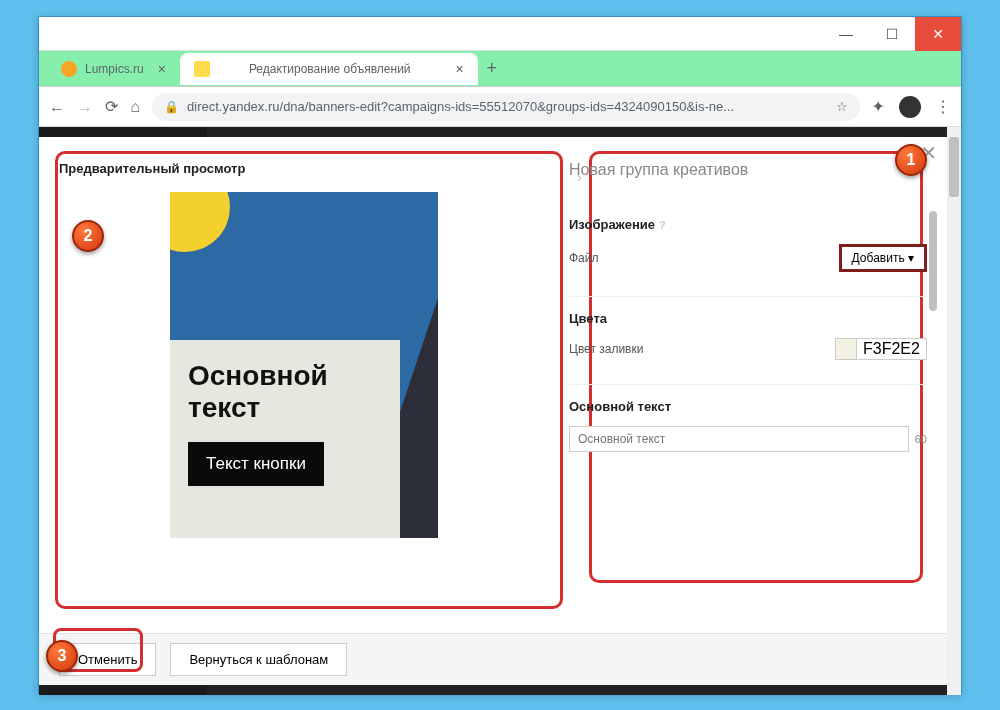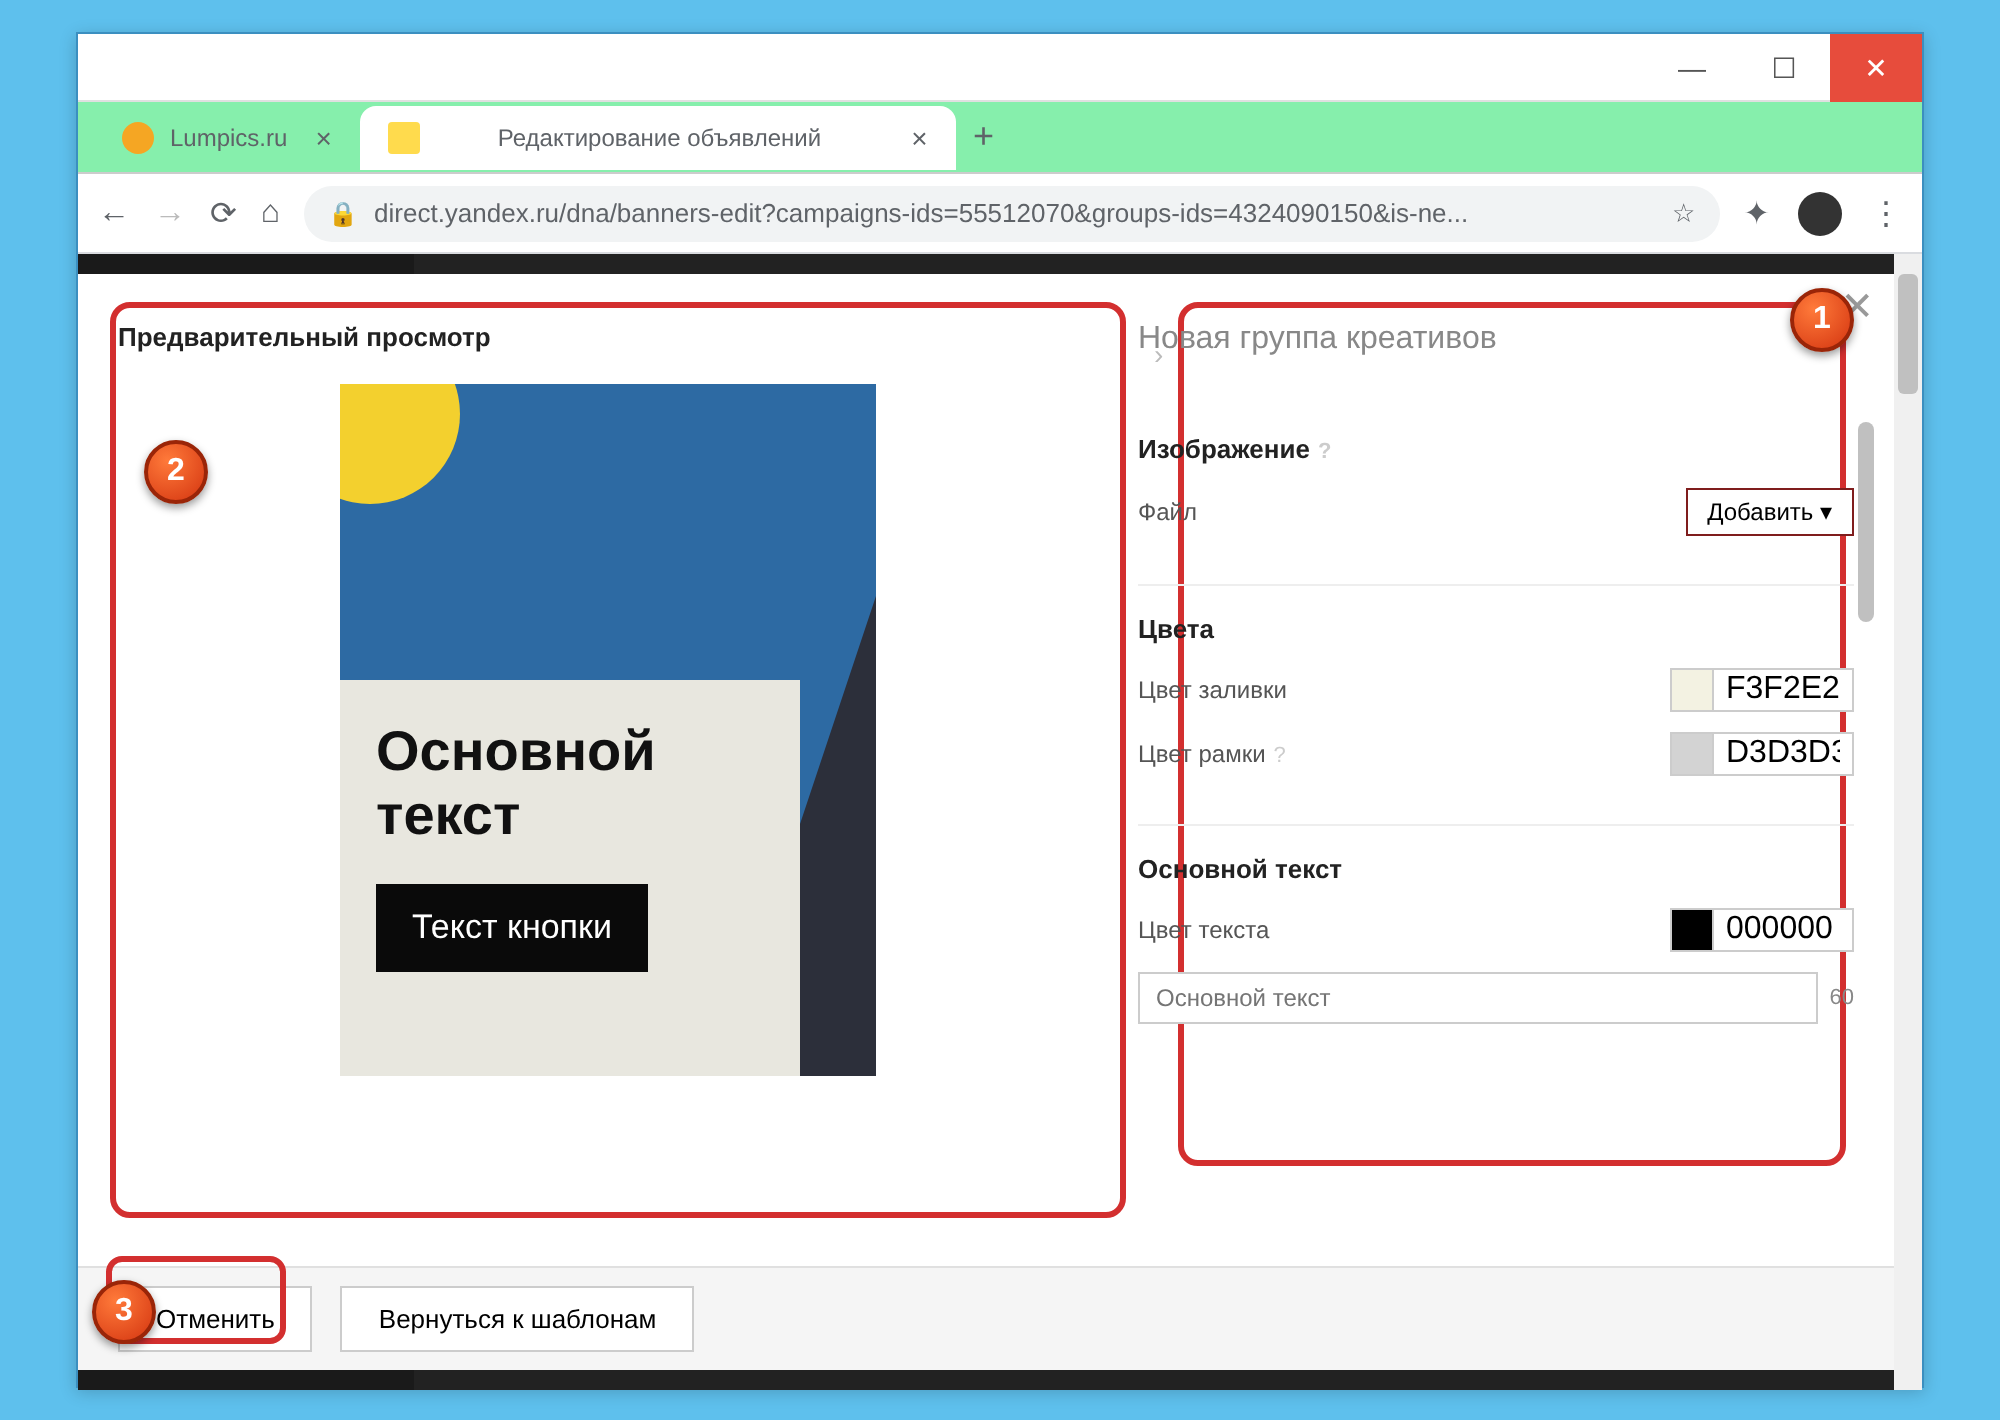"Добавить ▾" .add-btn { border: 1px solid #7f1d1d -> 3px solid #7f1d1d }
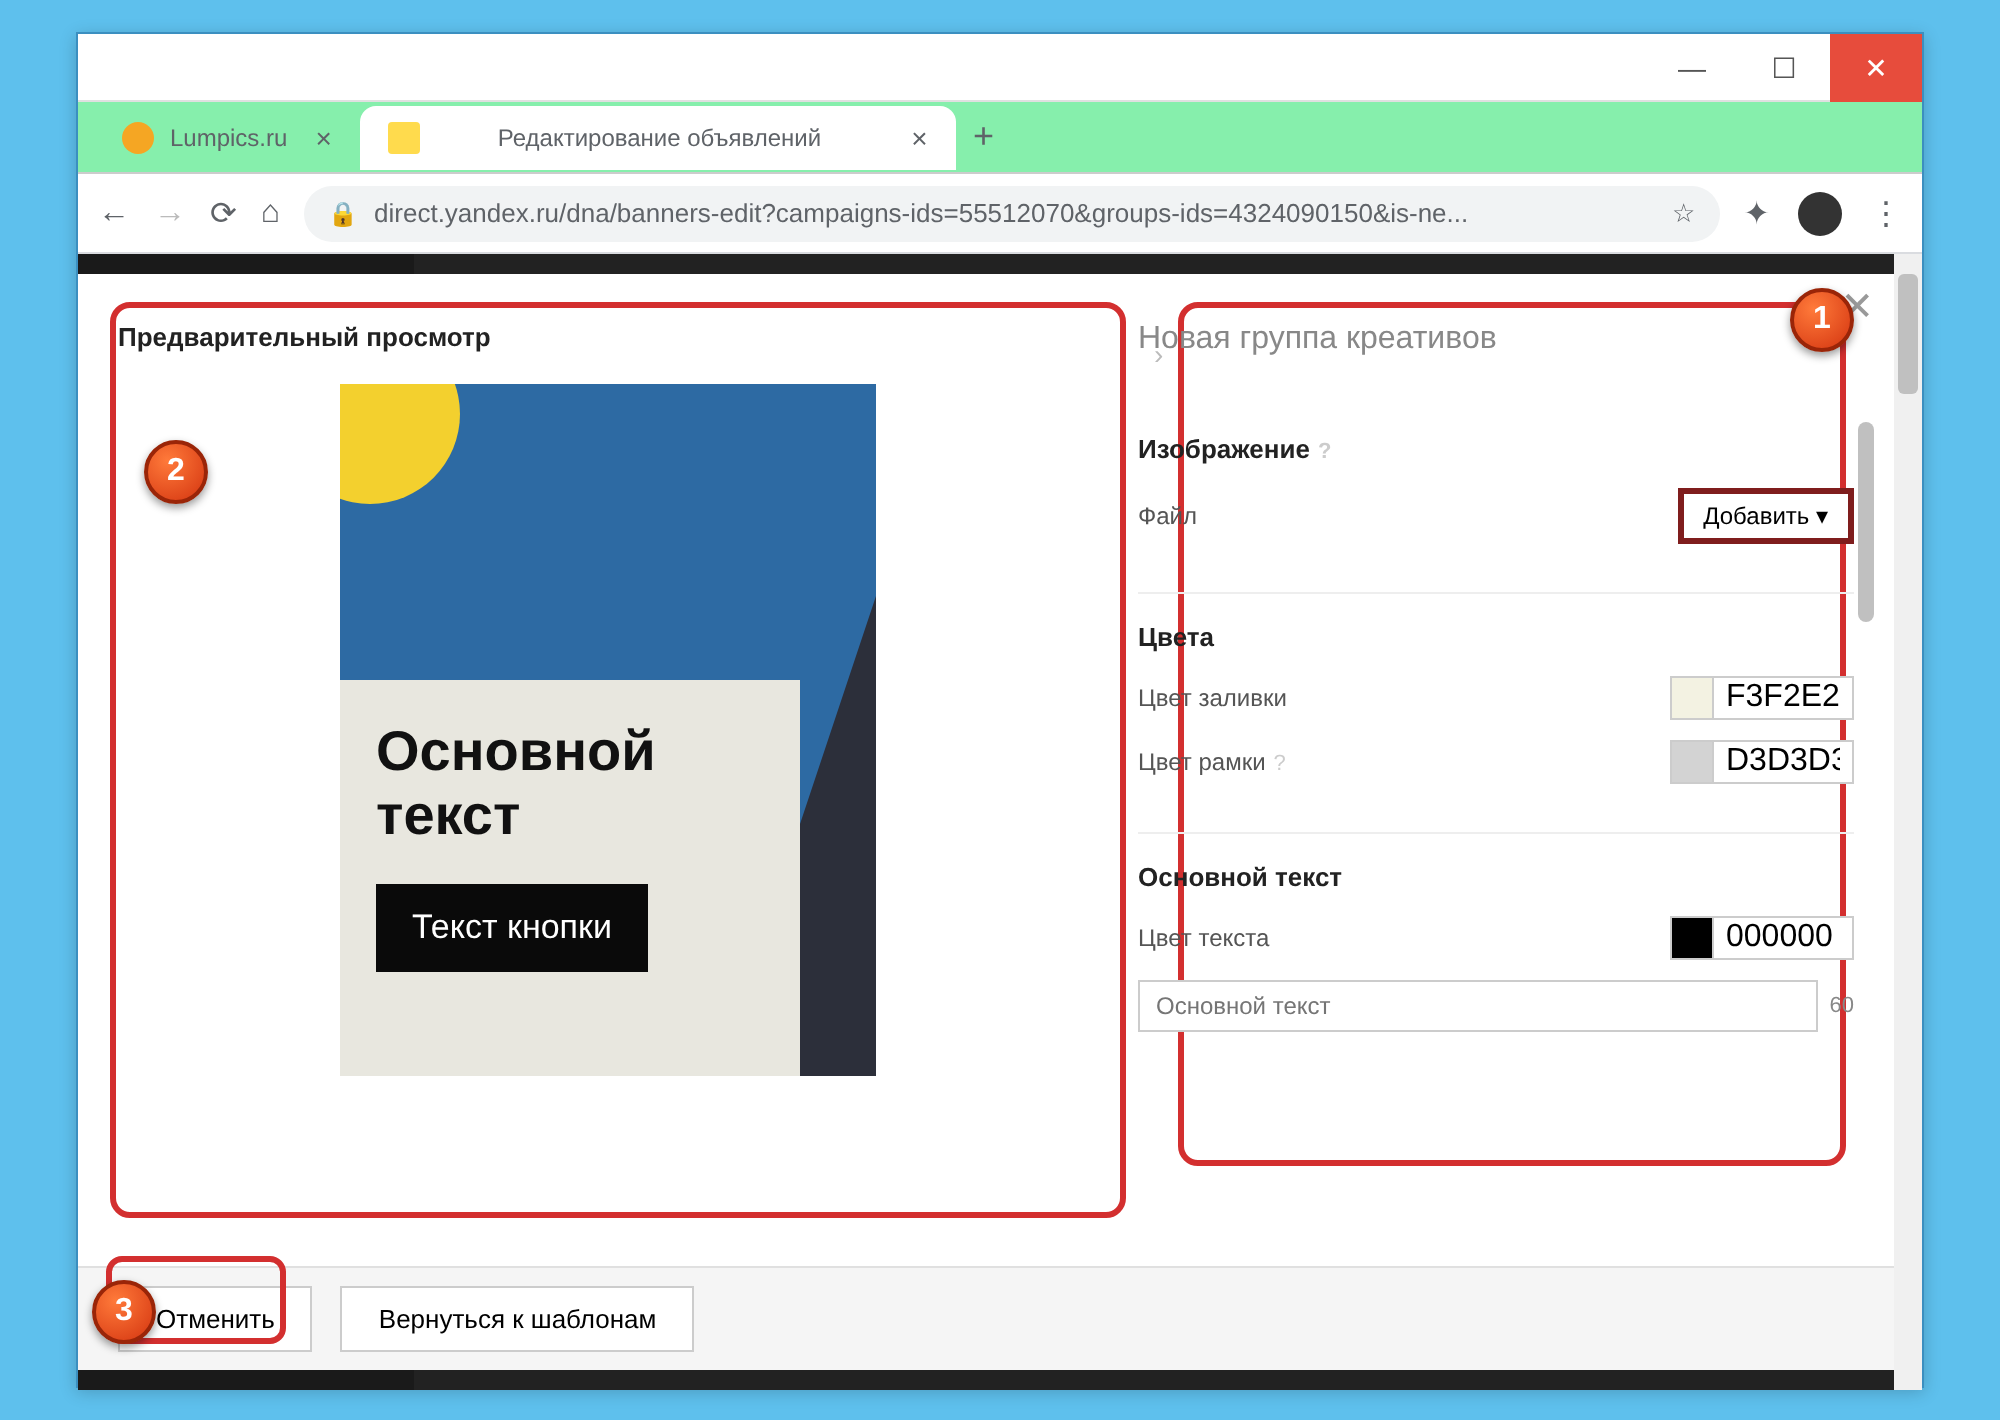"Цвет рамки ?" div.sec-row { html: <div> <span> <span>Цвет рамки</span><span>?</span> </span> <div> <div></div> <input> </div> </div> -> none }
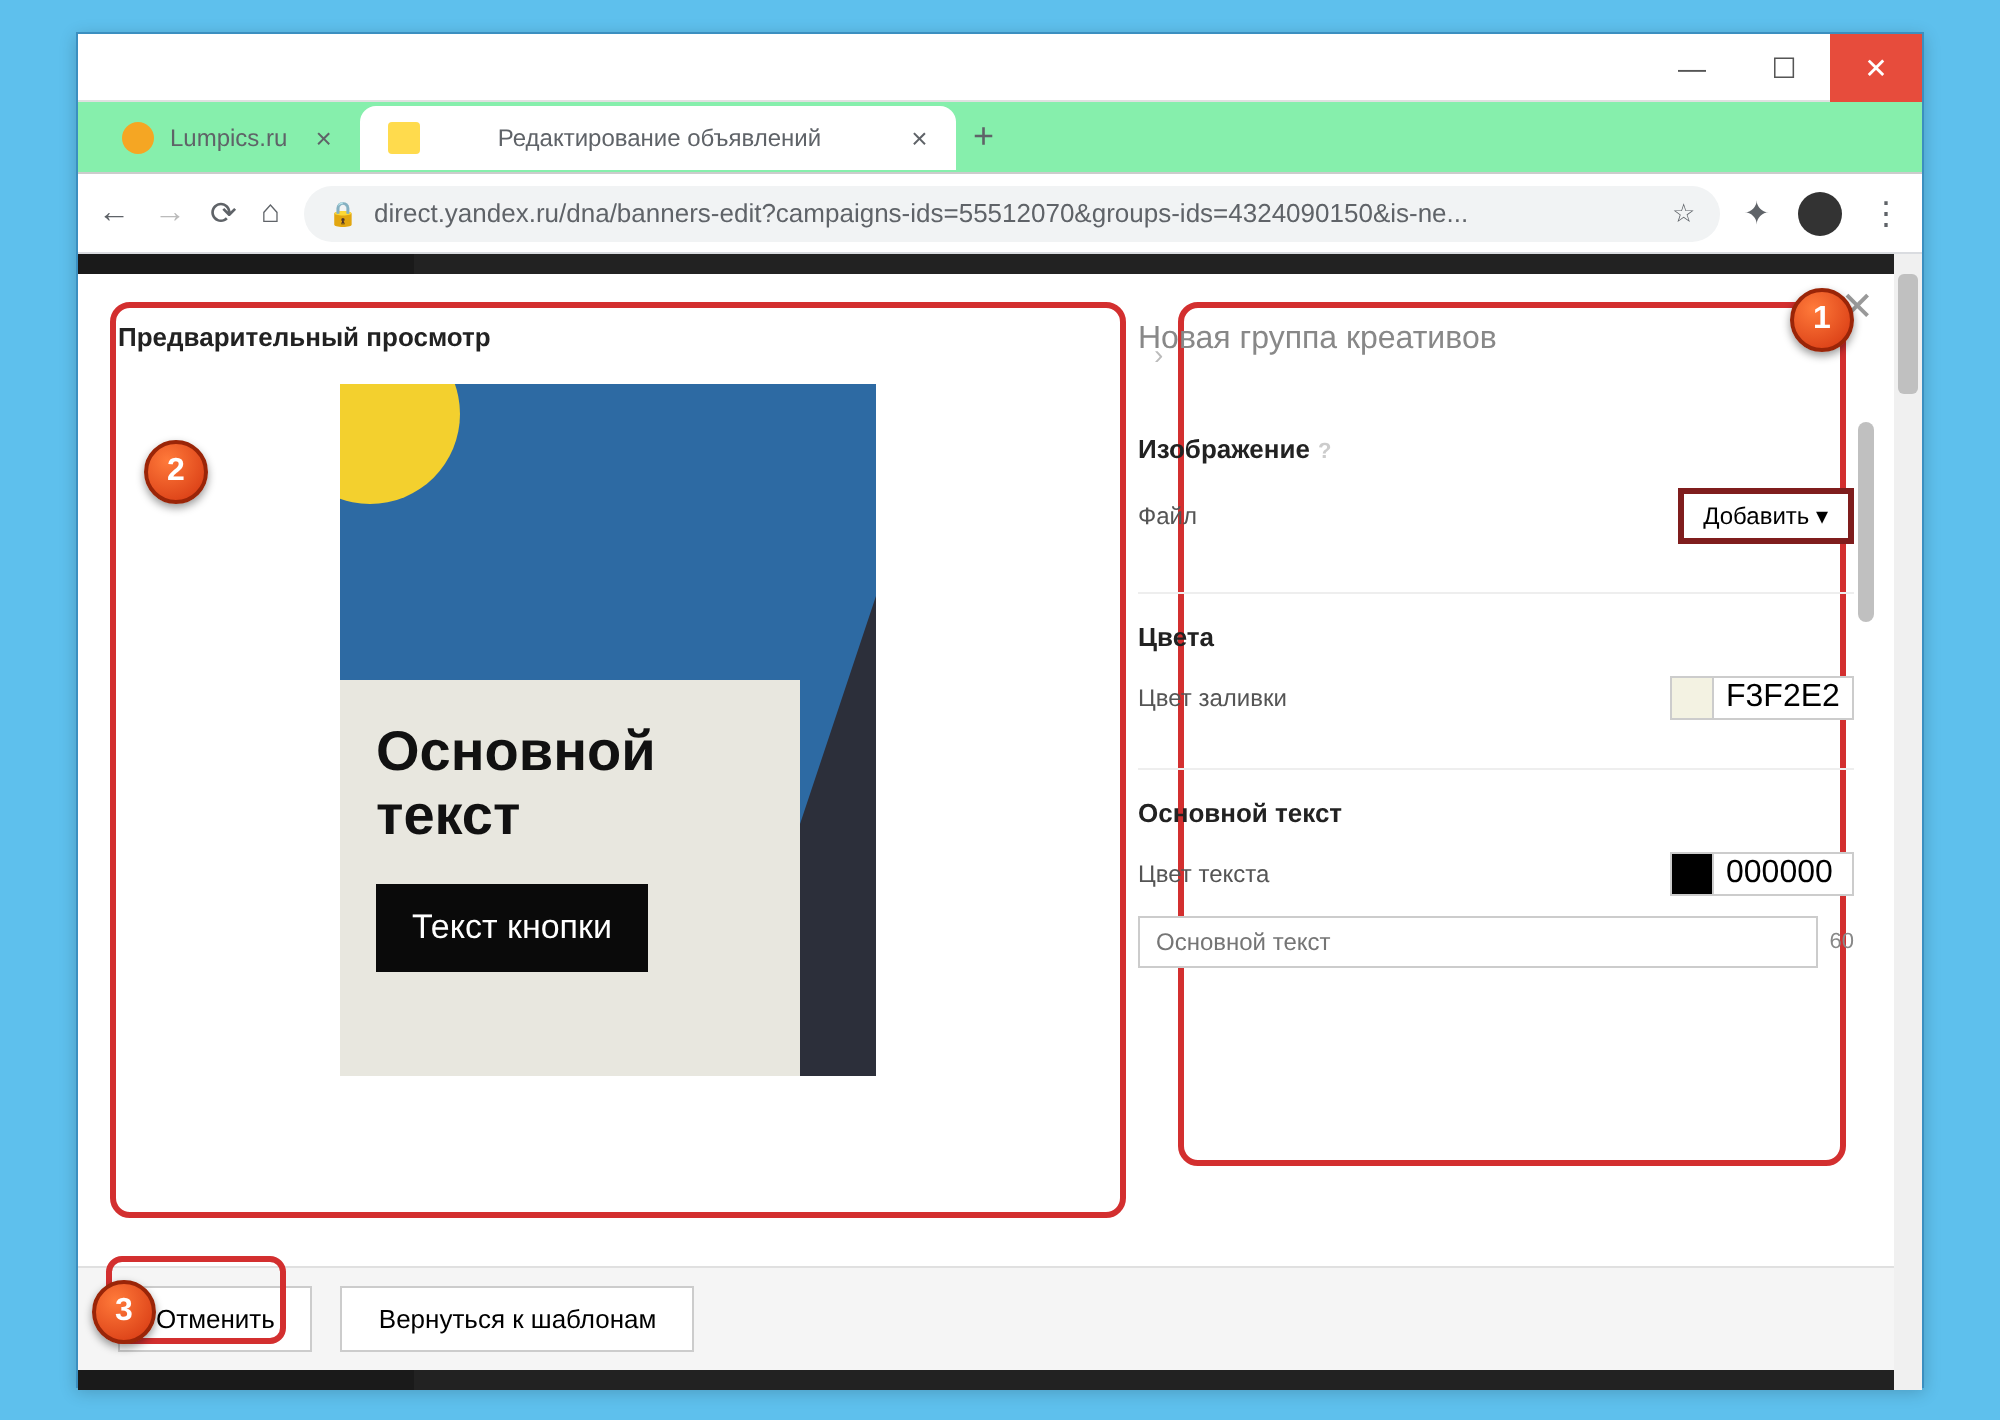"Цвет текста" div.sec-row { html: <div> <span>Цвет текста</span> <div> <div></div> <input> </div> </div> -> none }
